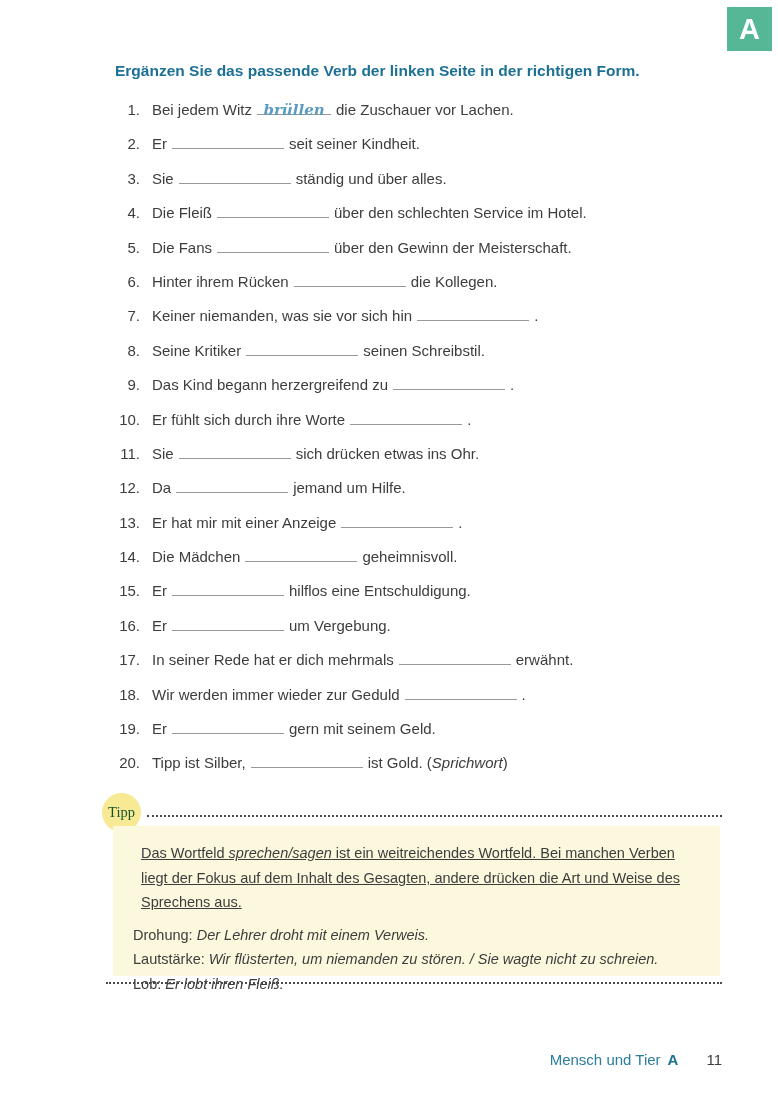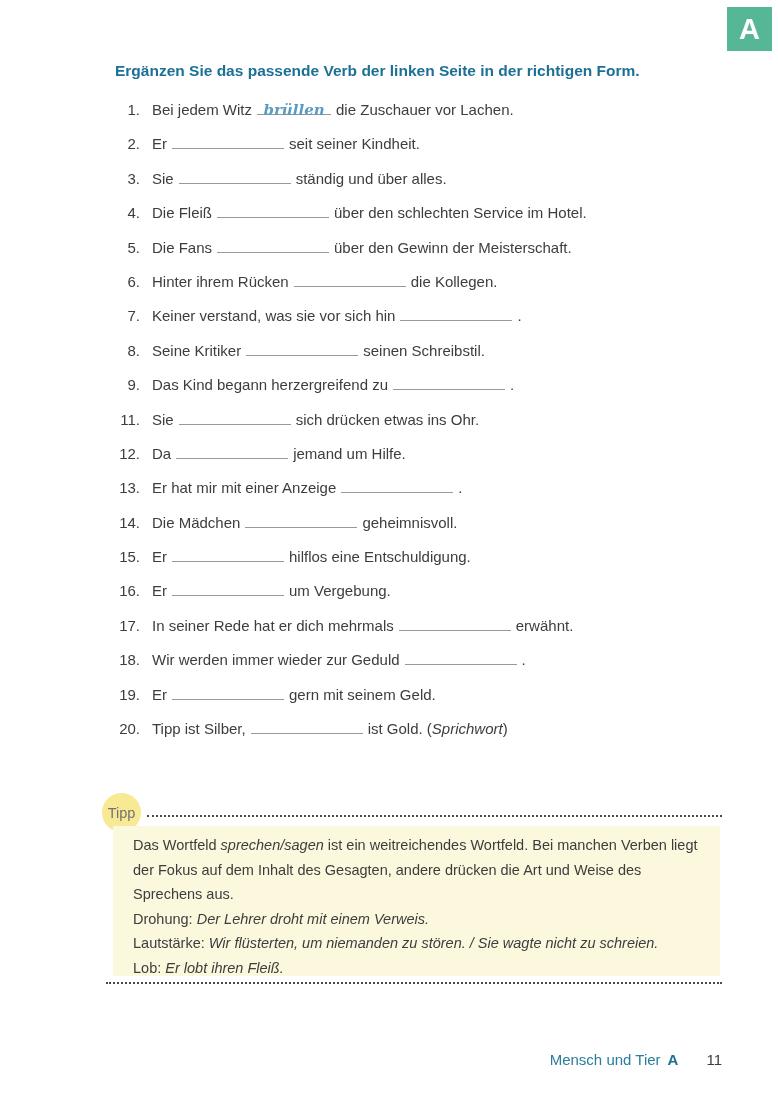"Keiner verstand, was sie vor" span { text: verstand -> niemanden }
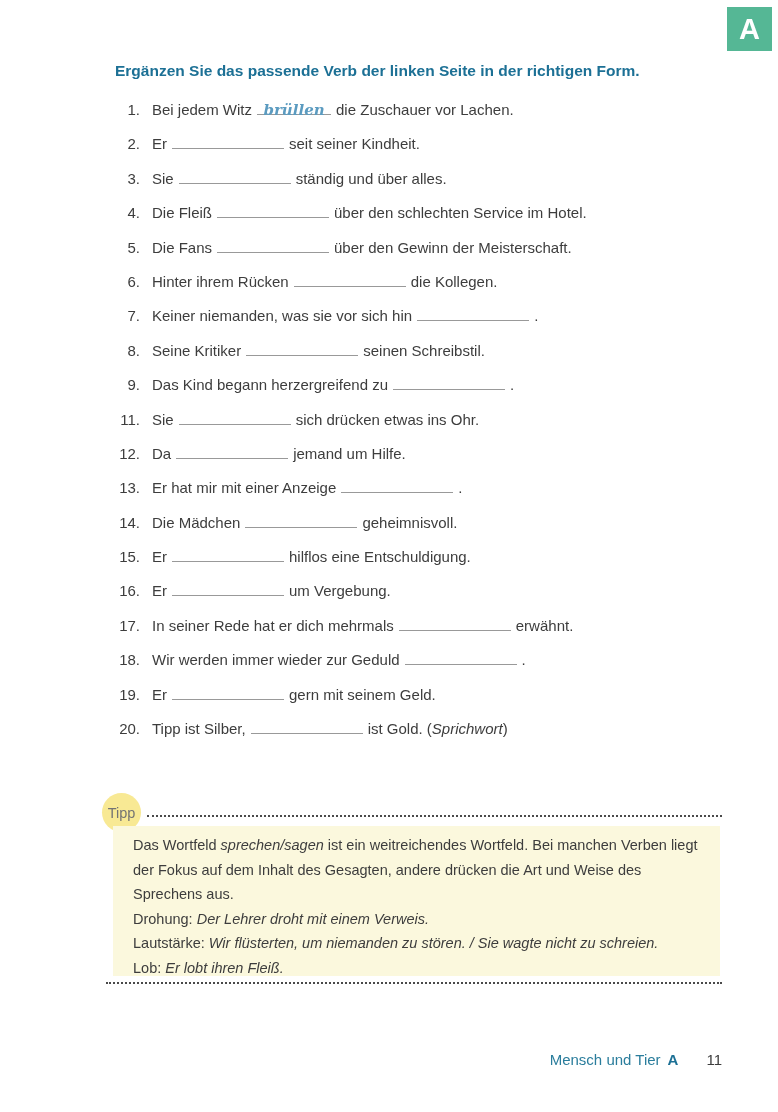"10." li.item { html: none -> <li> <span>10.</span> <span><span>Er fühlt sich durch ihre Worte</span><span><span></span></span><span>.</span><span></span><span></span></span> </li> }
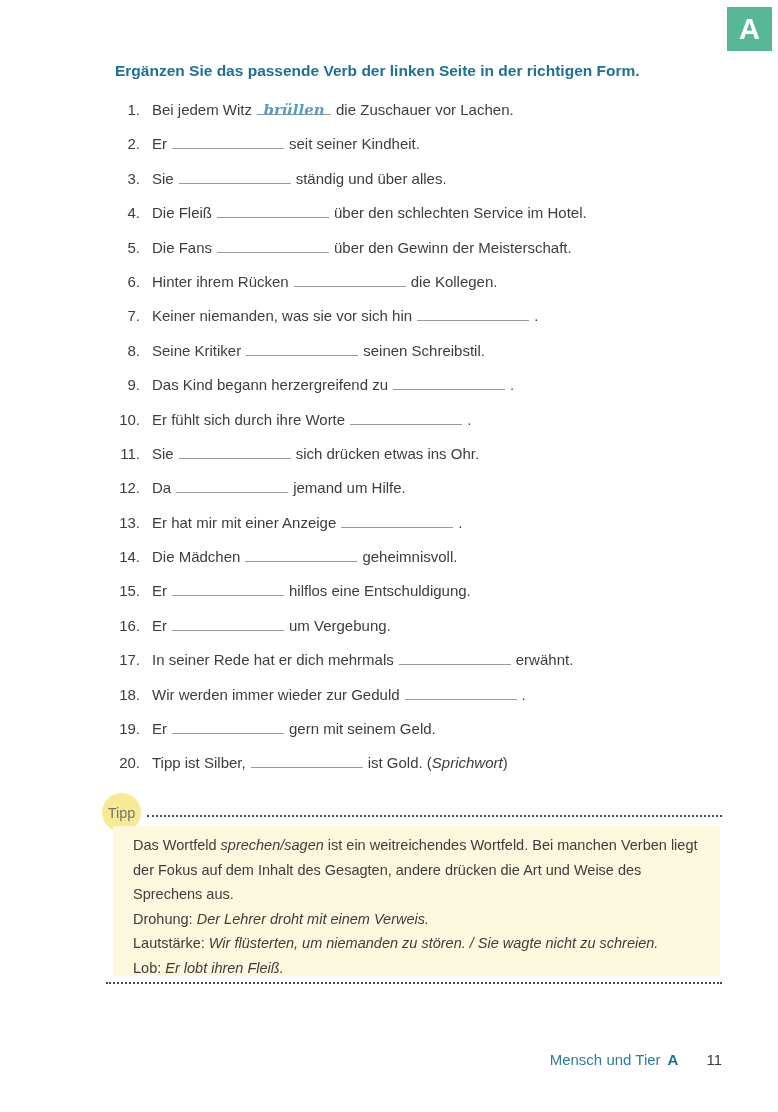"Tipp" .tip-label { color: #737373 -> #14532d; font-family: none -> Liberation Serif, serif }
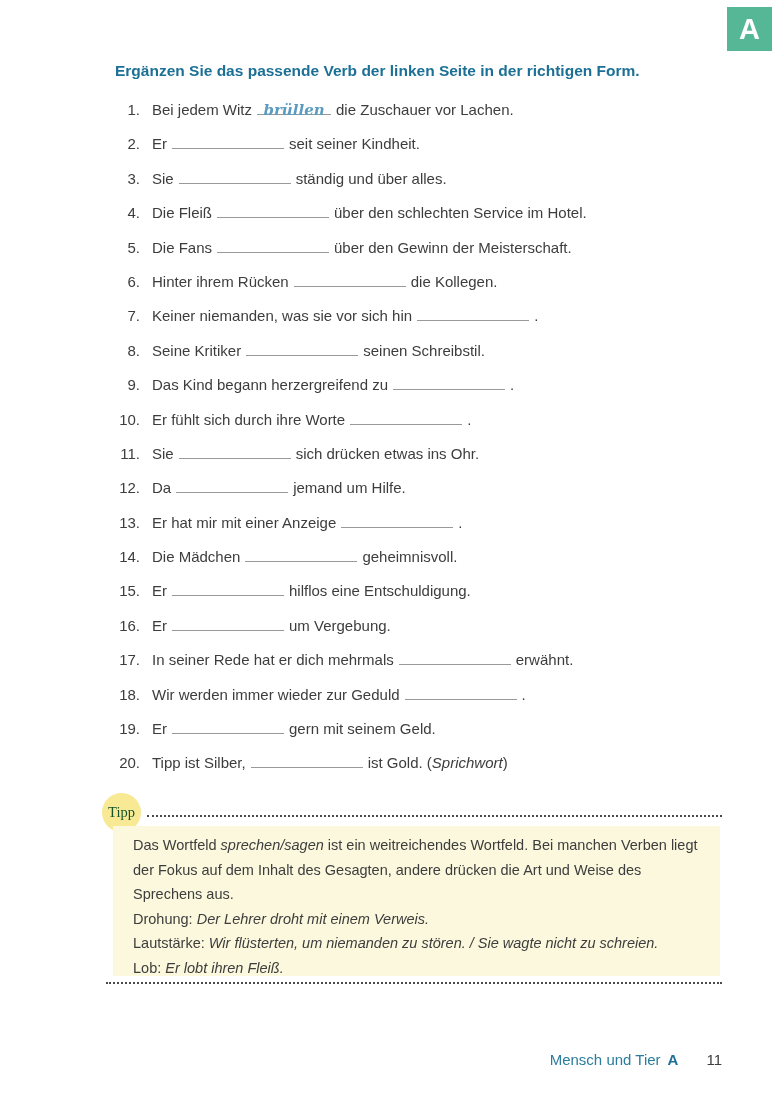"Das Wortfeld sprechen/sagen ist ein" .tip-intro { margin: 0 -> 8px; text-decoration: none -> underline }
